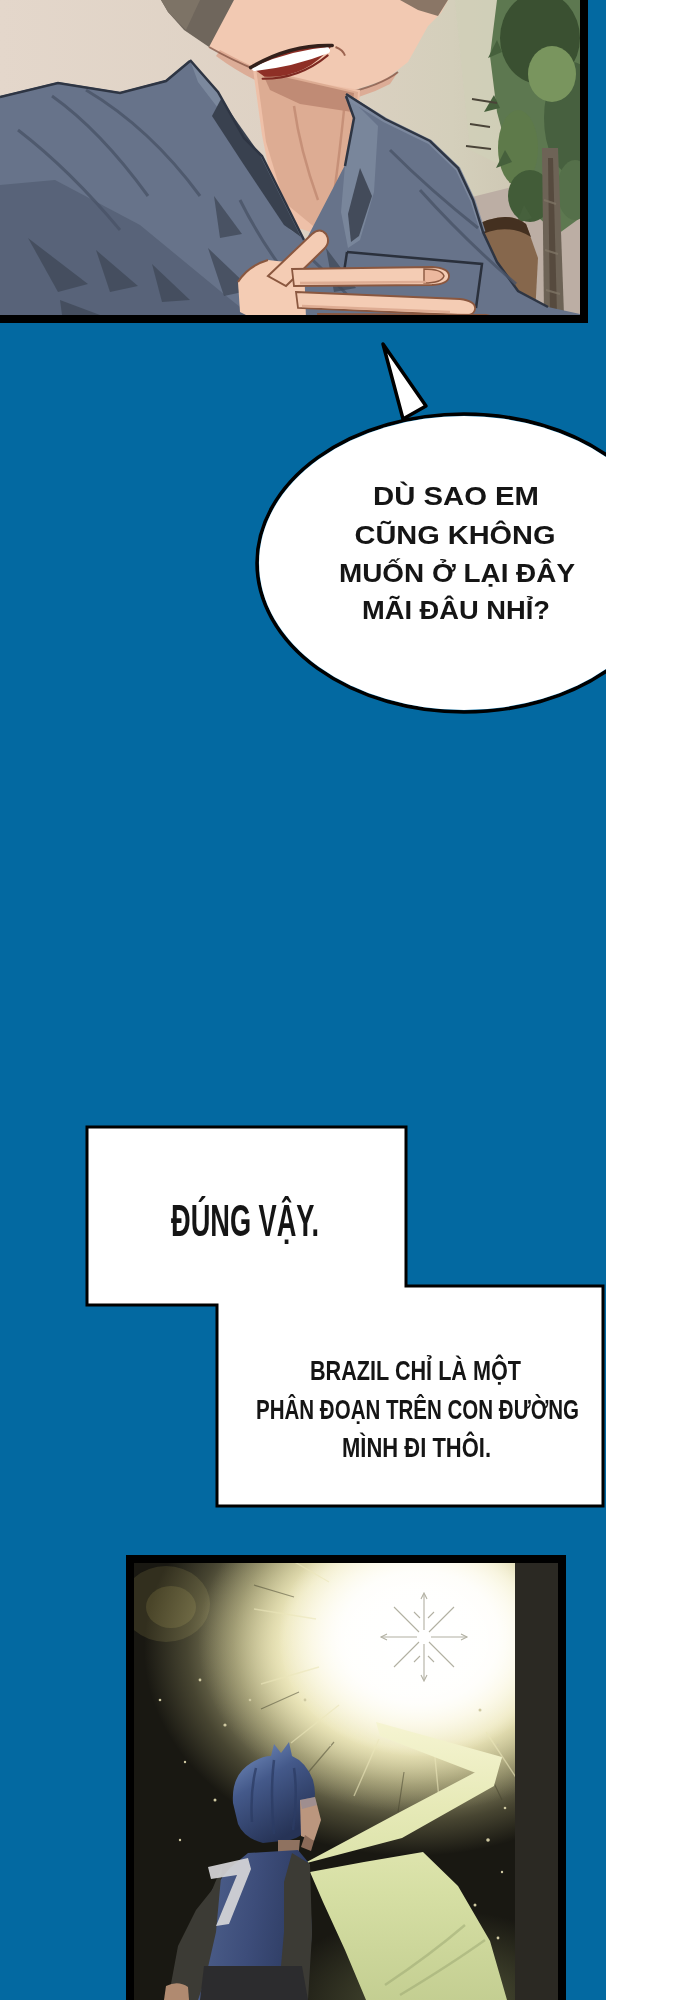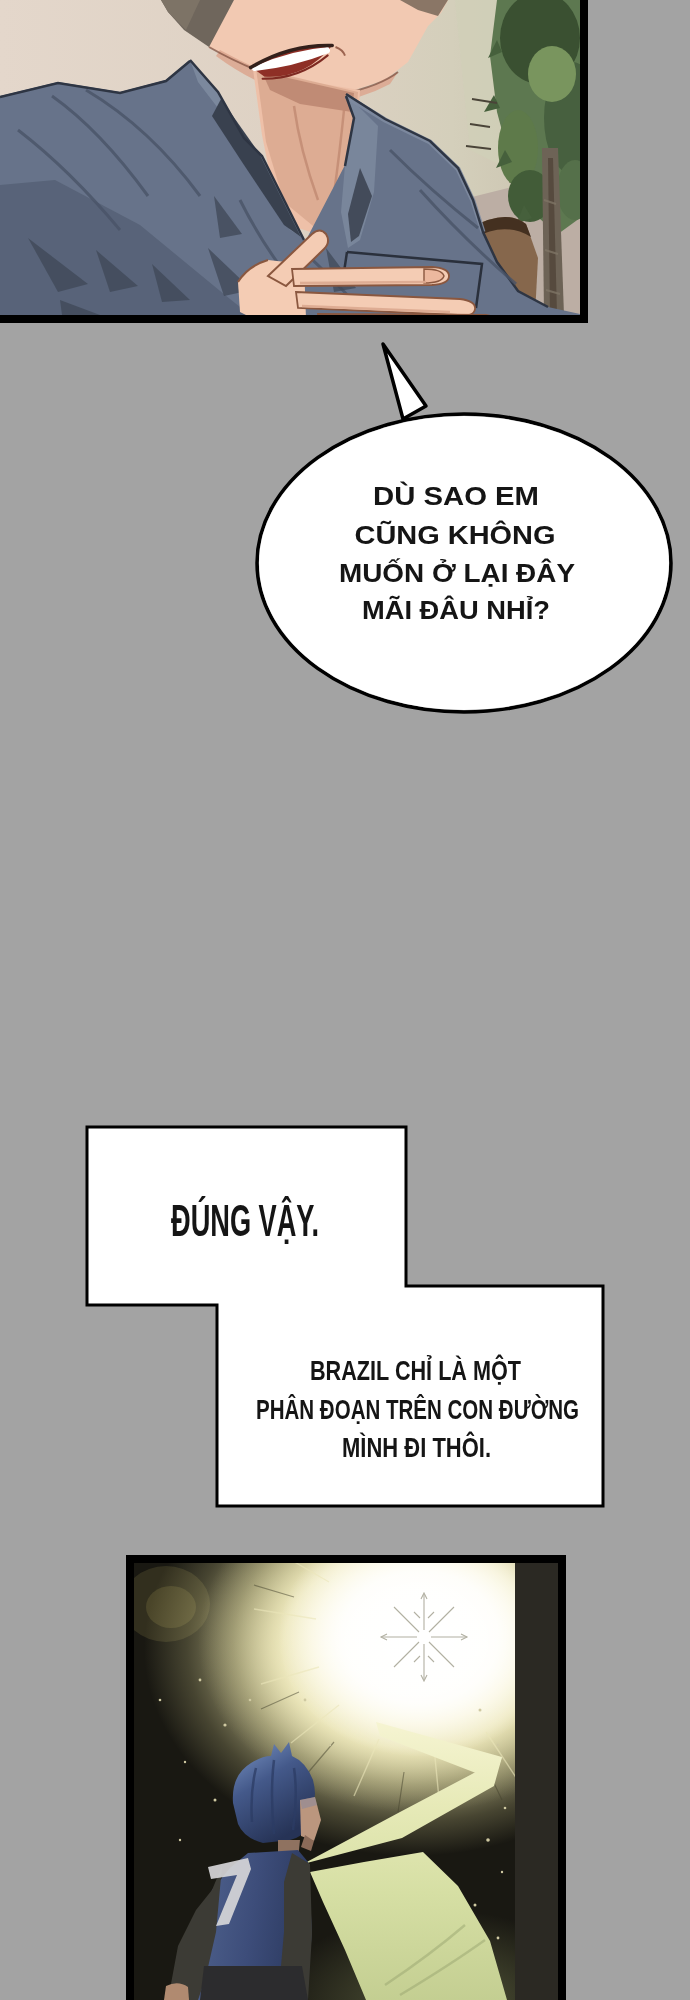"DÙ SAO EM" #page { background: #a3a3a3 -> #0369a1; width: 690px -> 606px }
